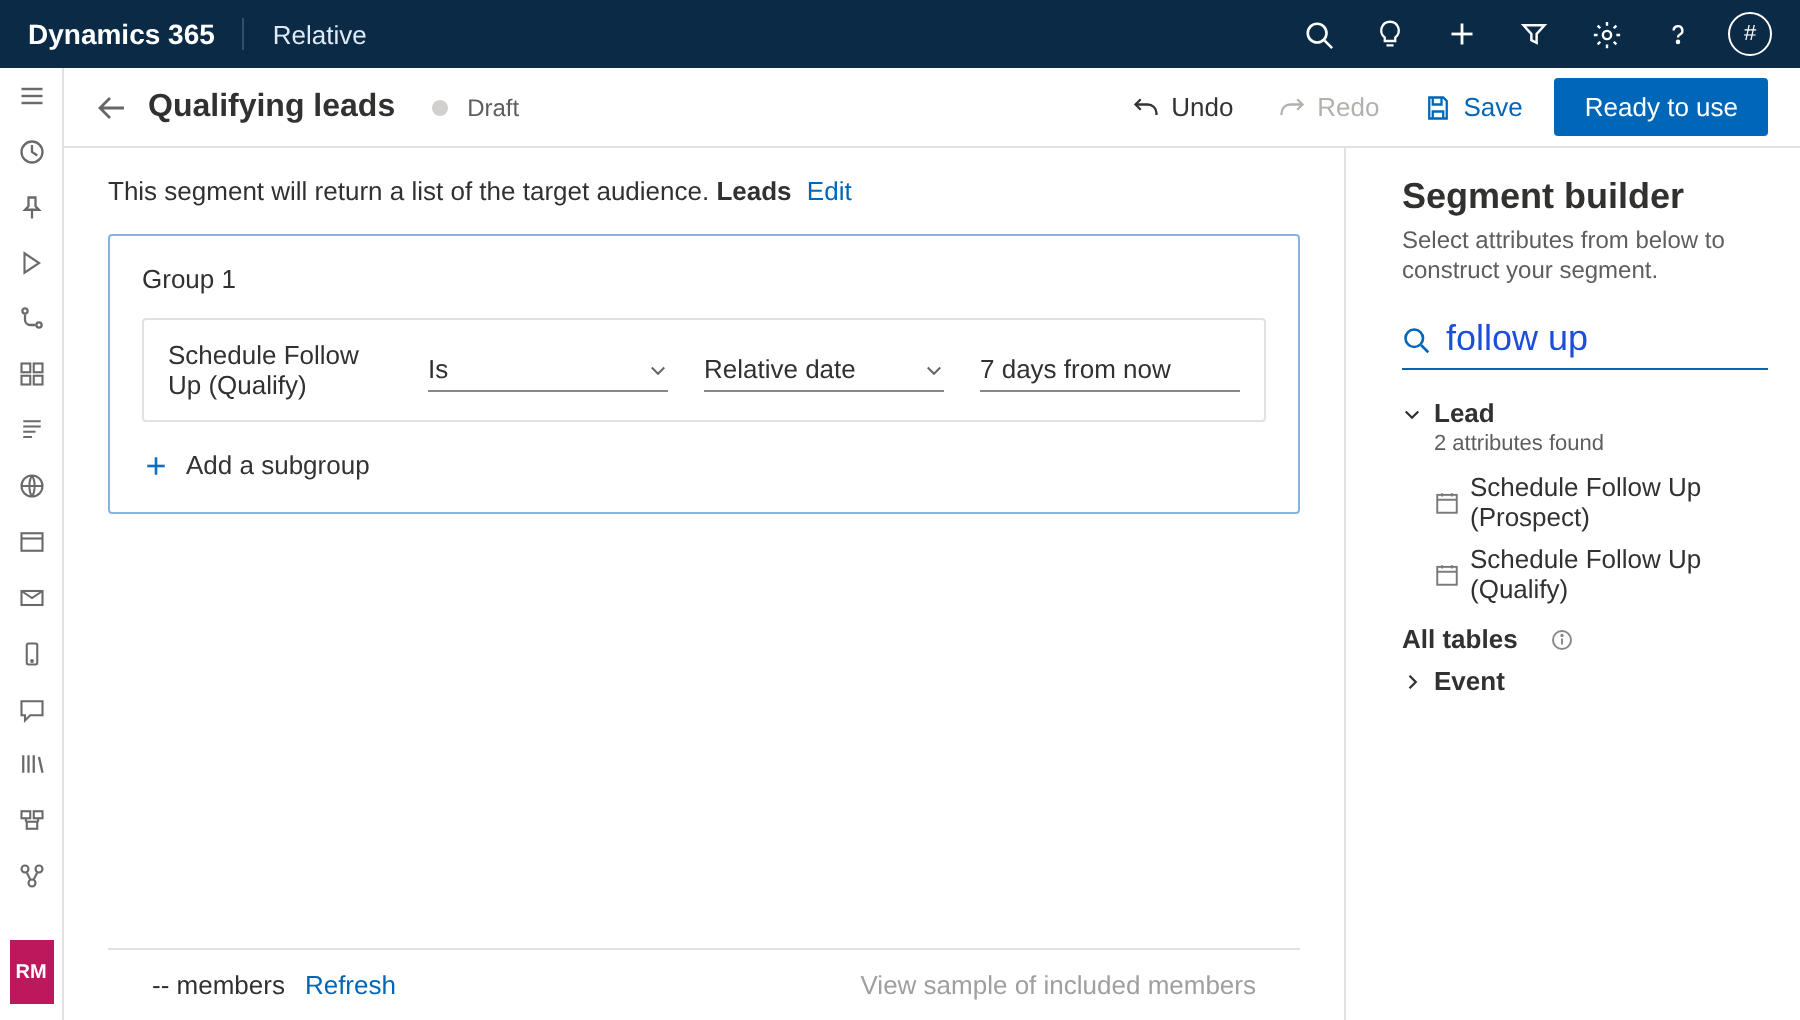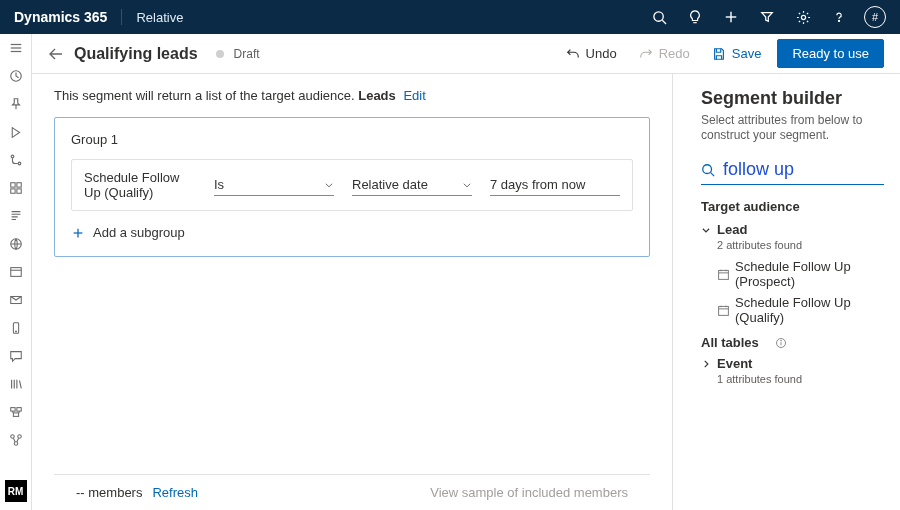"Target audience" div.sectitle { html: <div>Target audience</div> -> none }
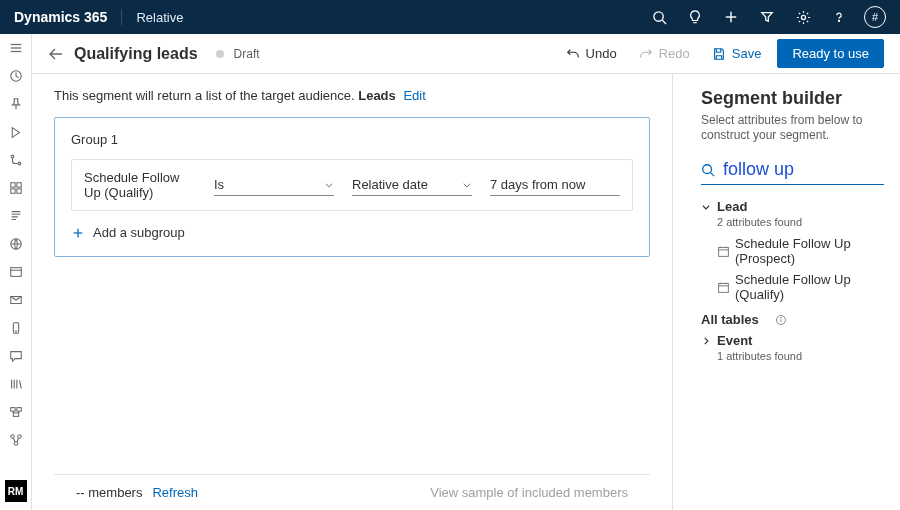"1 attributes found" div.treecount { html: <div>1 attributes found</div> -> none }
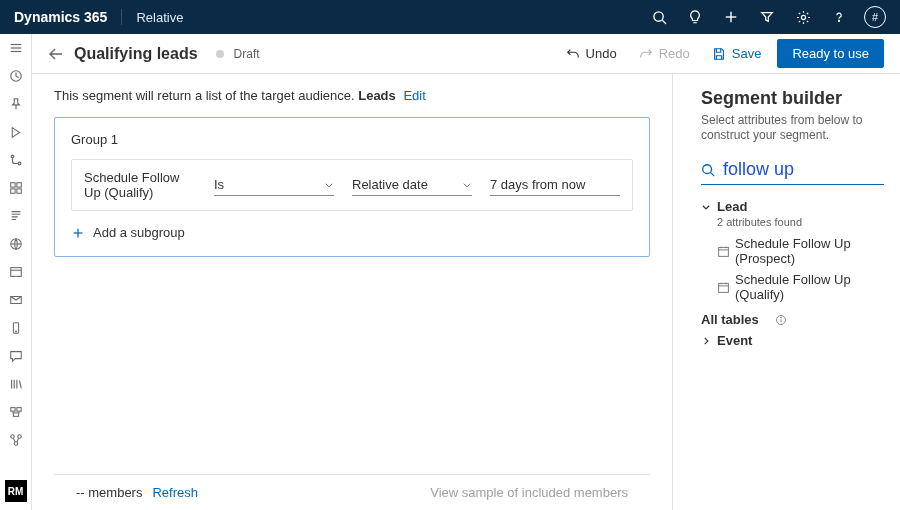"RM" .rail .userchip { background: #000000 -> #be185d; height: 22px -> 32px }
